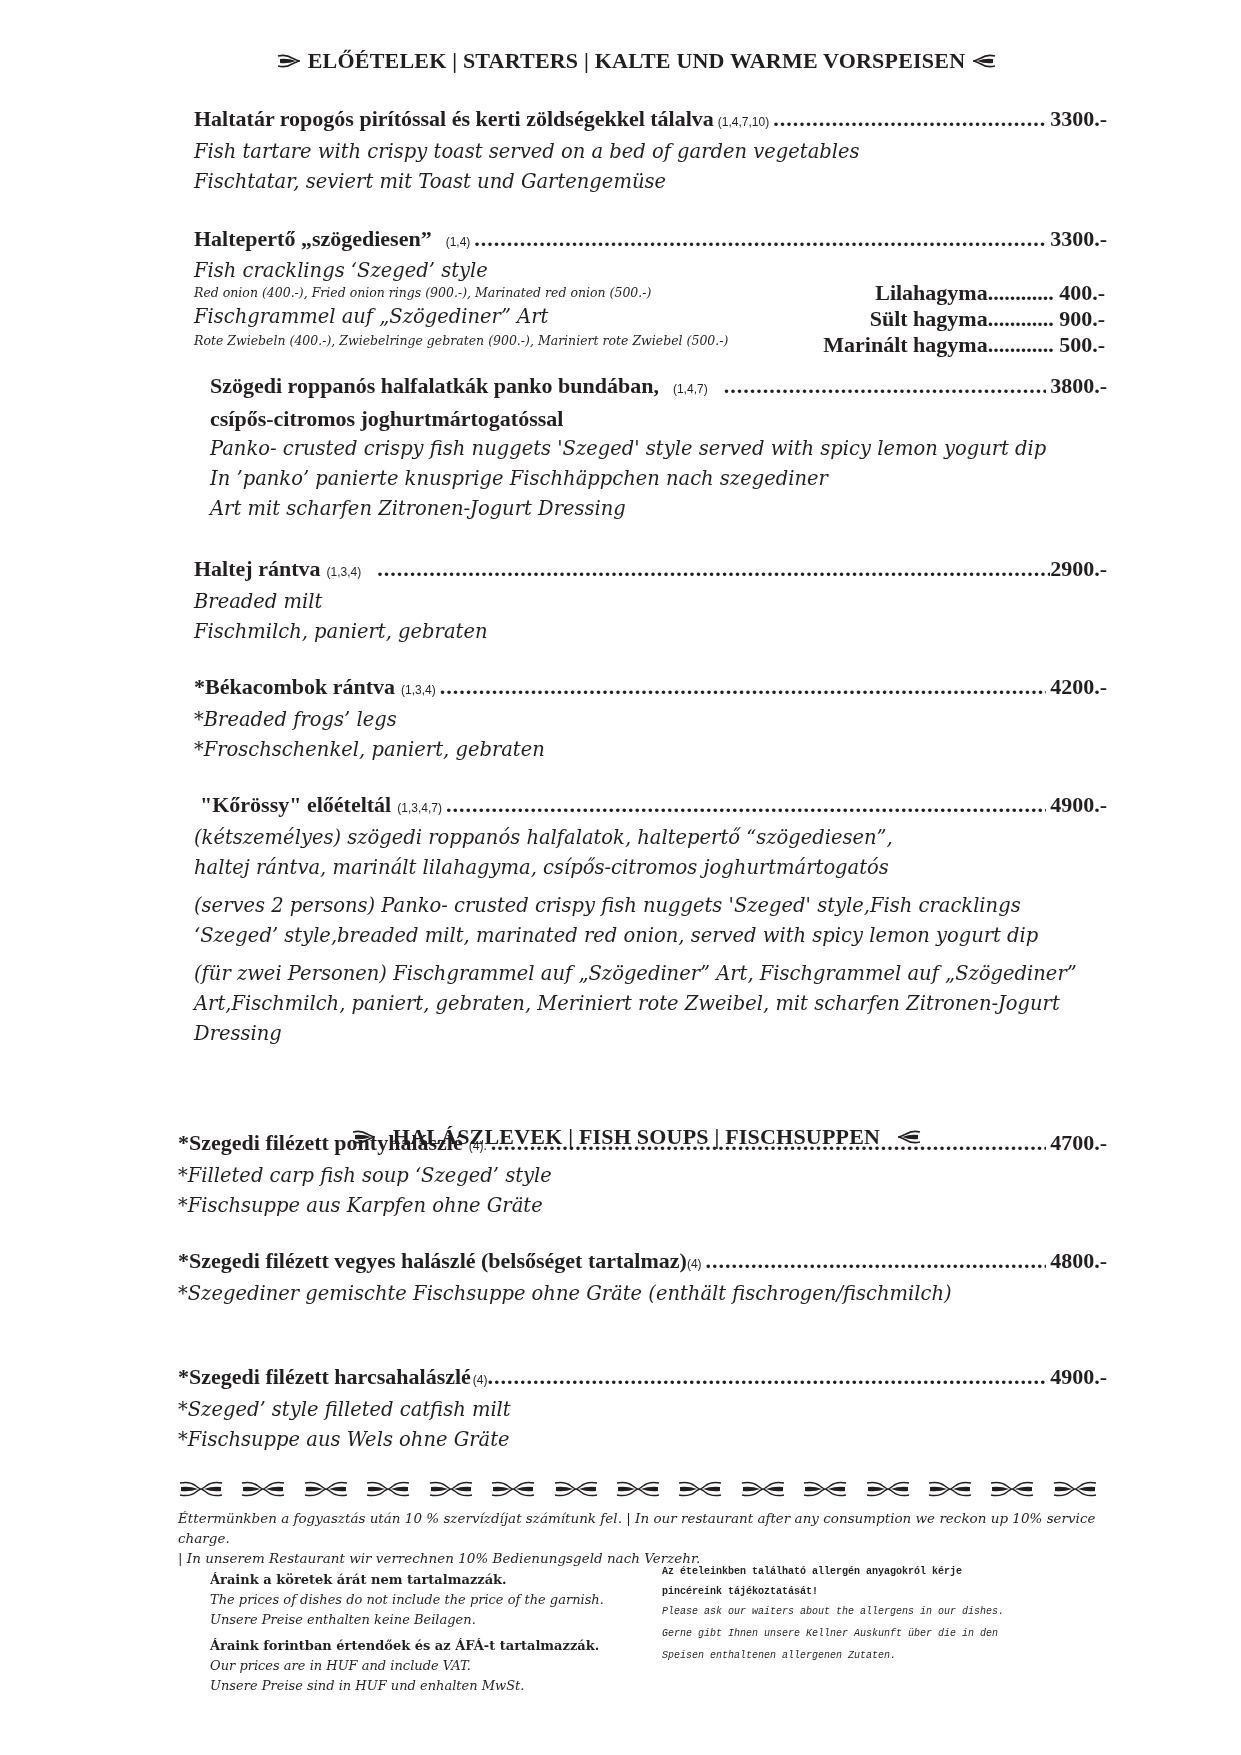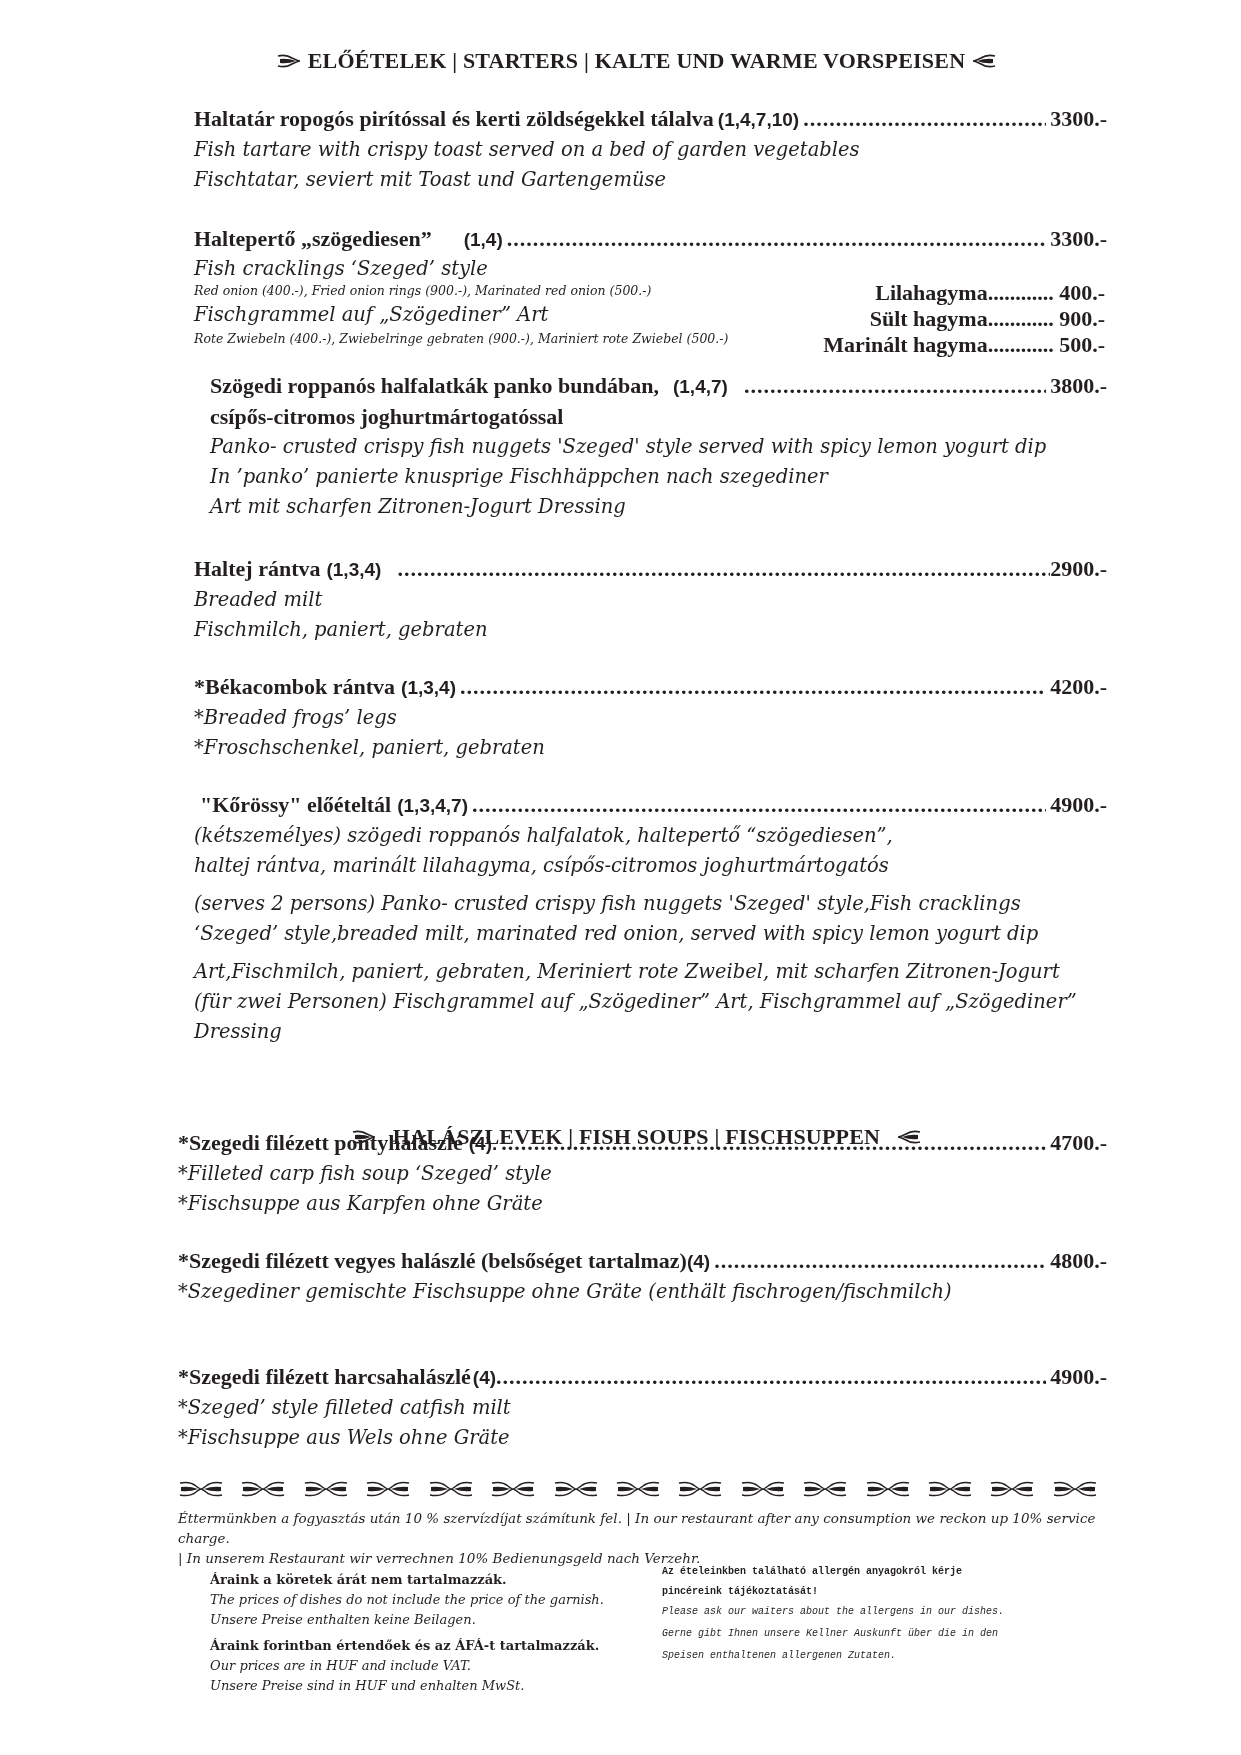"(1,4,7,10)" .title-line .allergens { font-size: 19px -> 12px; font-weight: bold -> normal }
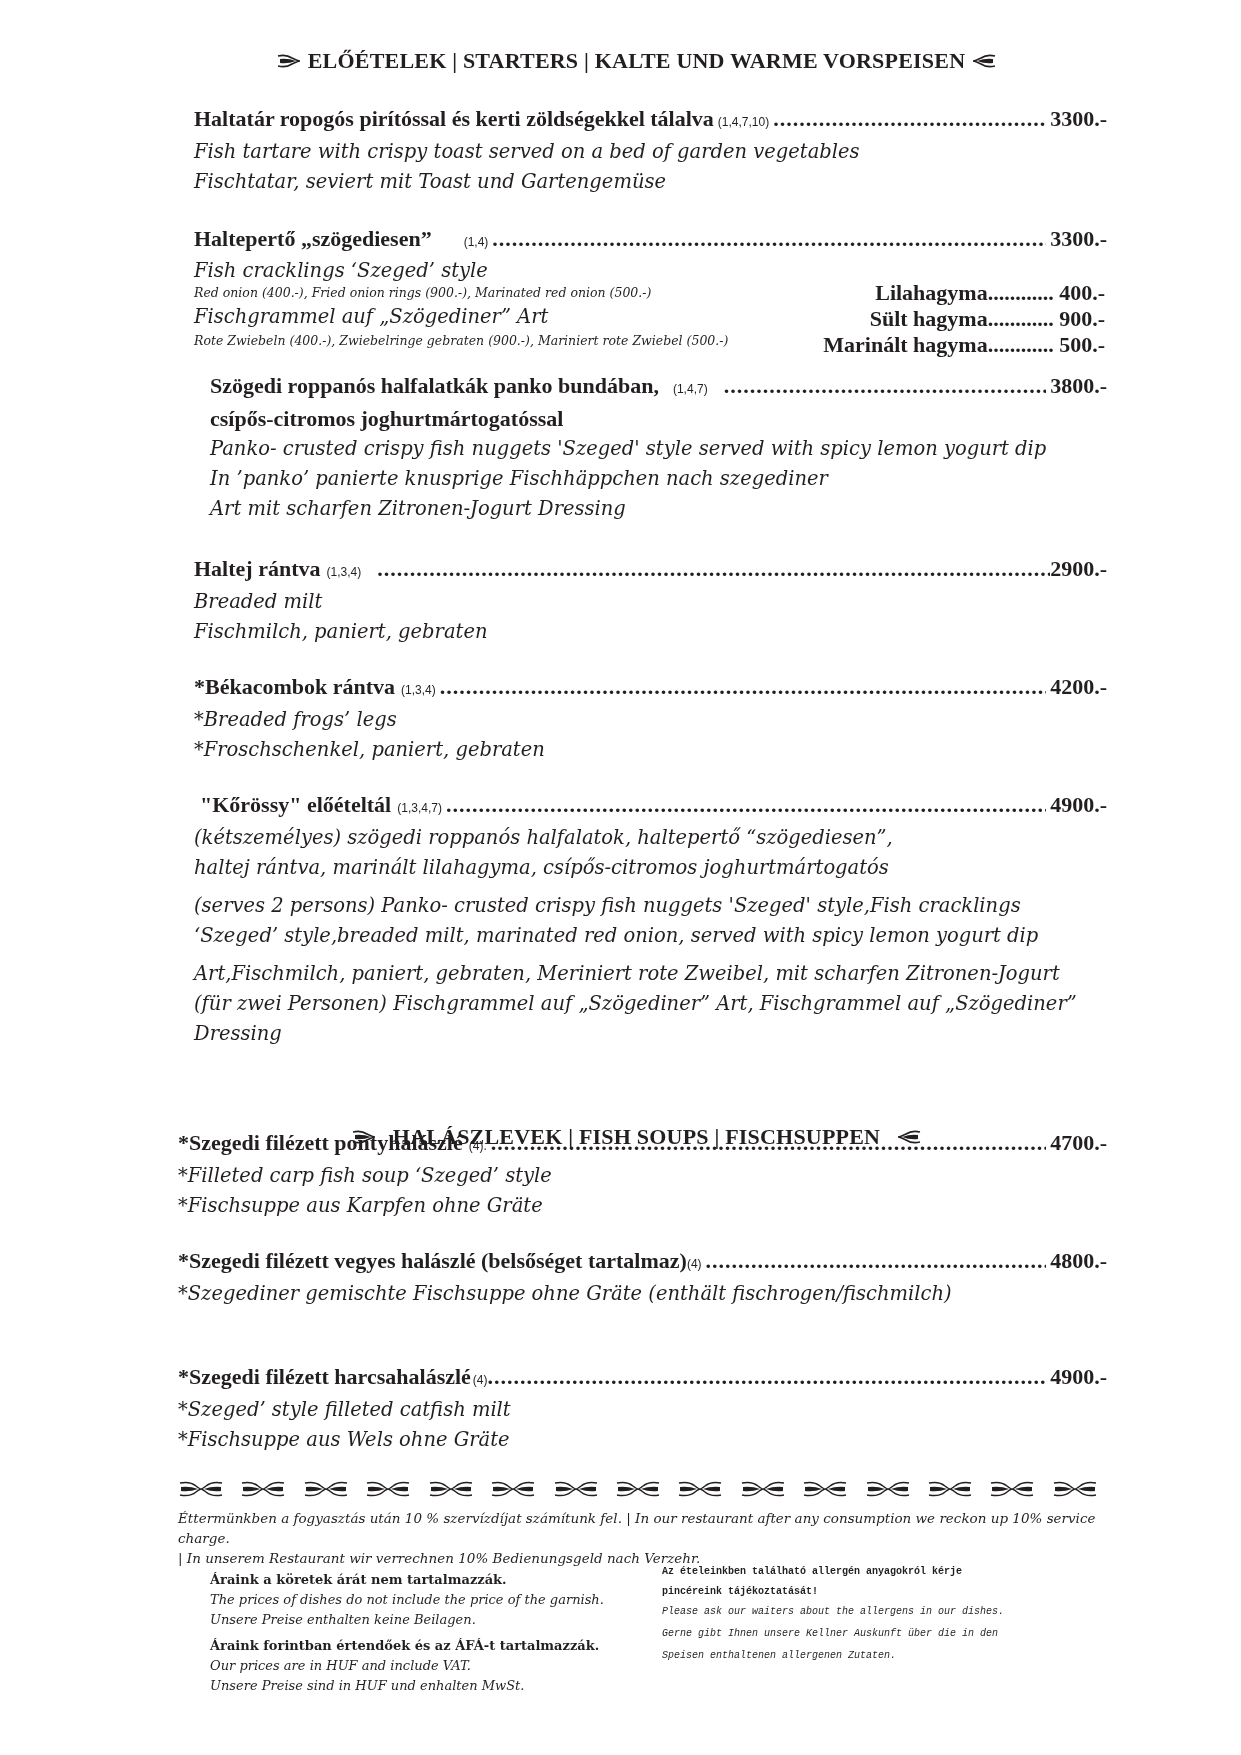"(1,4)" span.allergens { margin-left: 32px -> 14px }
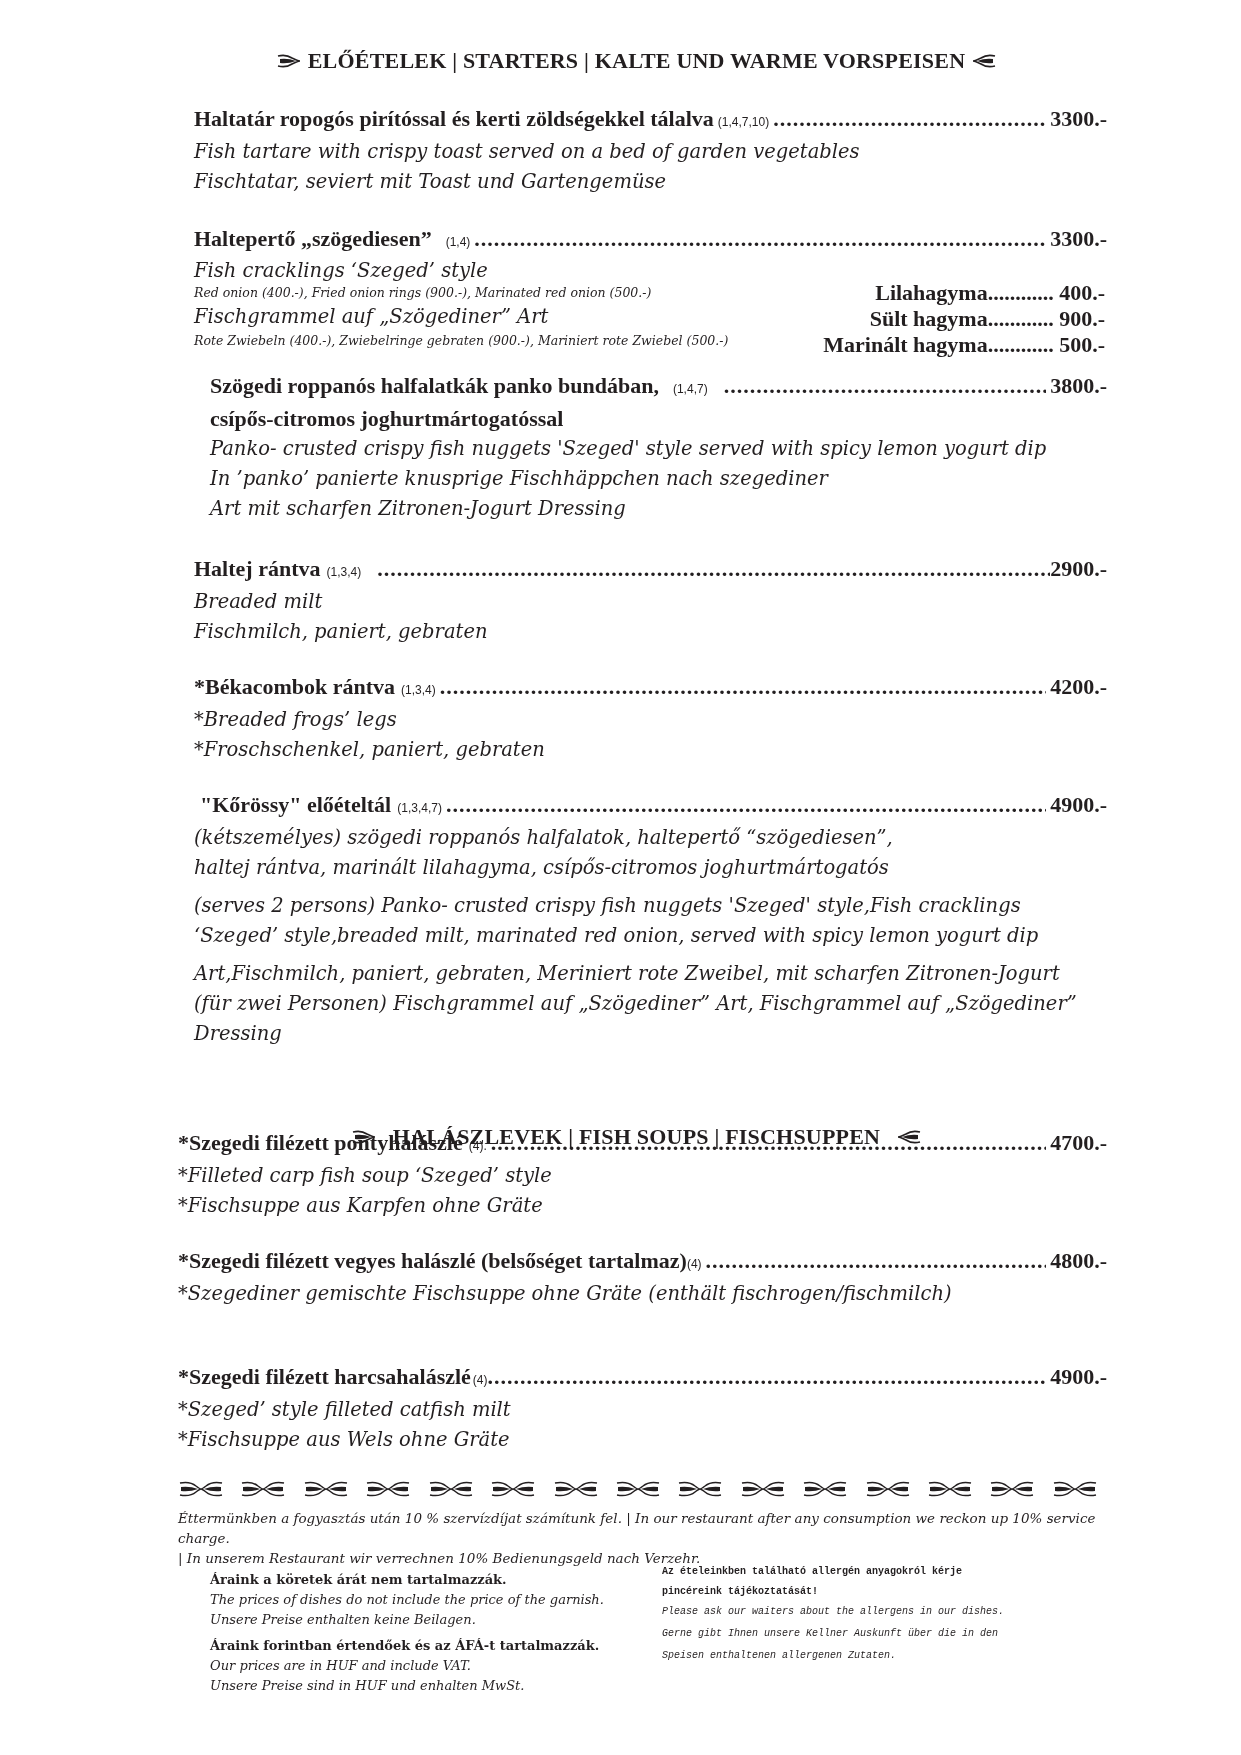"Art,Fischmilch, paniert, gebraten," div.desc { order: before "(für zwei Personen) Fischgrammel auf" -> after "(für zwei Personen) Fischgrammel auf" }
